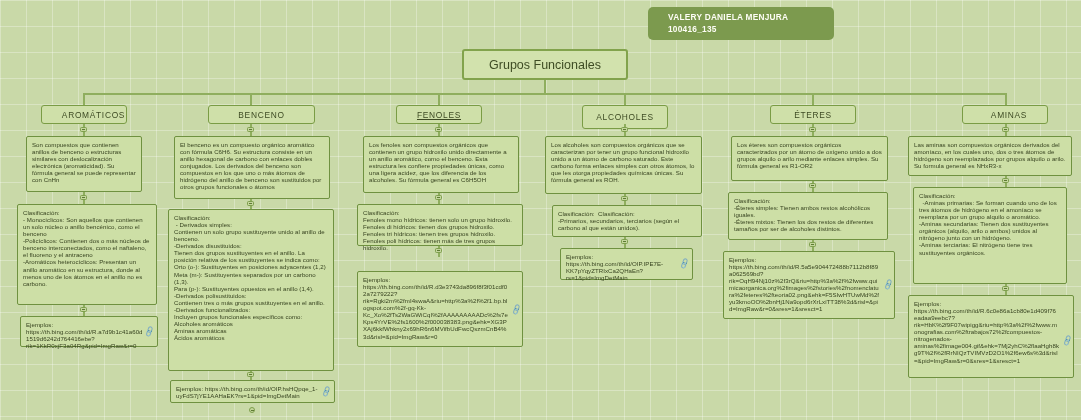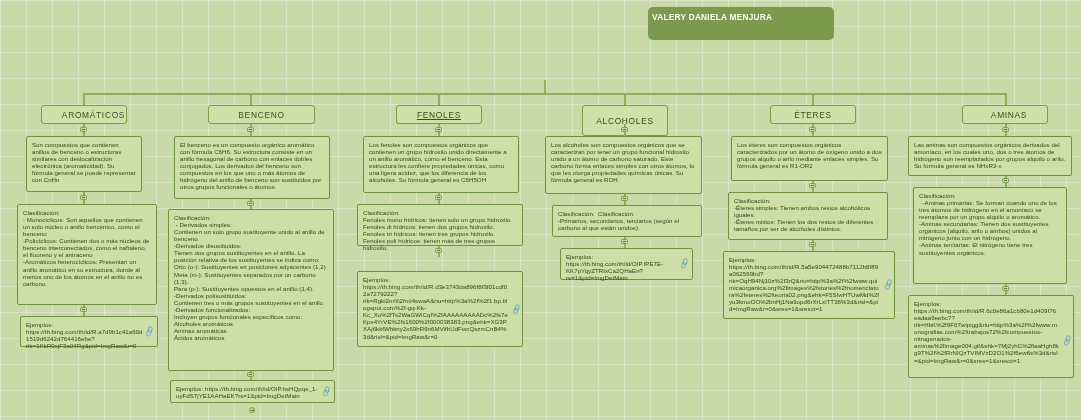"VALERY DANIELA MENJURA" .name-badge { padding: 4px 4px -> 4px 20px }
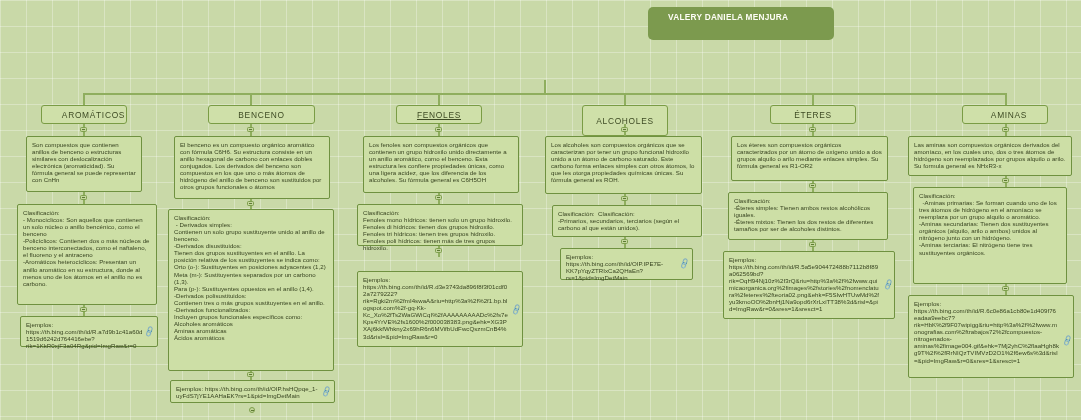"100416_135" div { html: none -> <div>100416_135</div> }
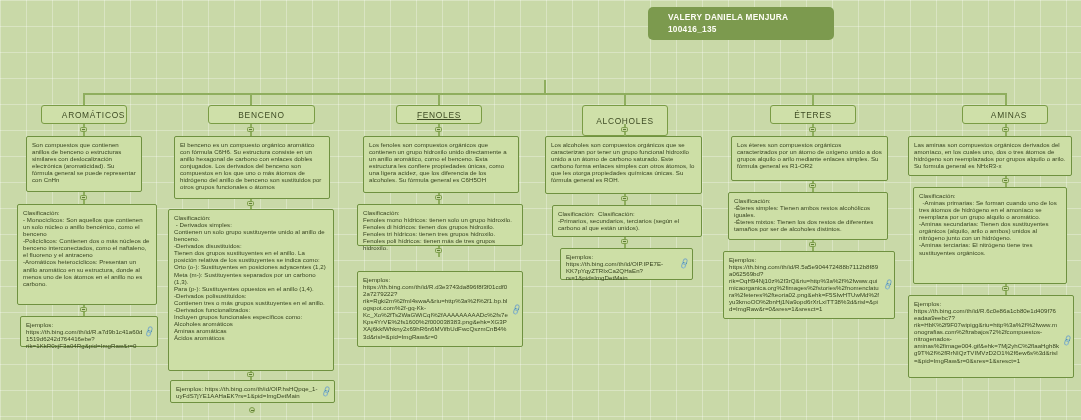"Grupos Funcionales" div.center-node { html: none -> <div> <span>Grupos Funcionales</span> </div> }
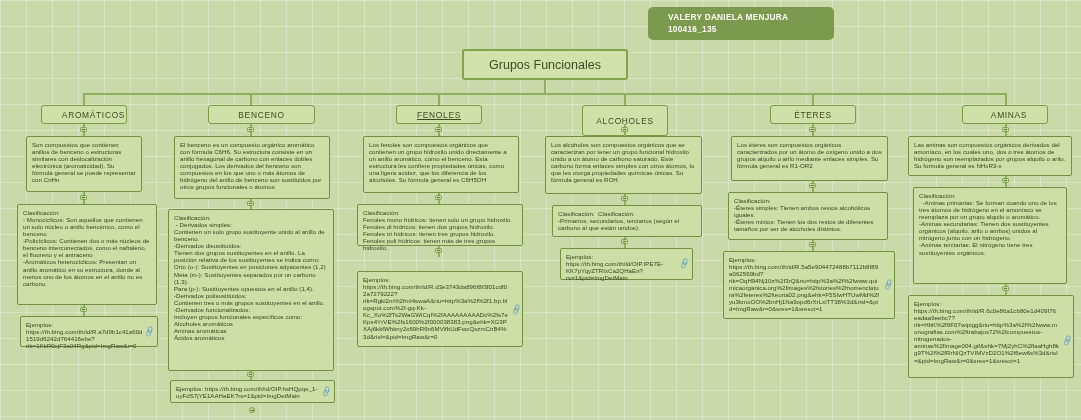"ALCOHOLES" div.branch-title { height: 31px -> 24px }
